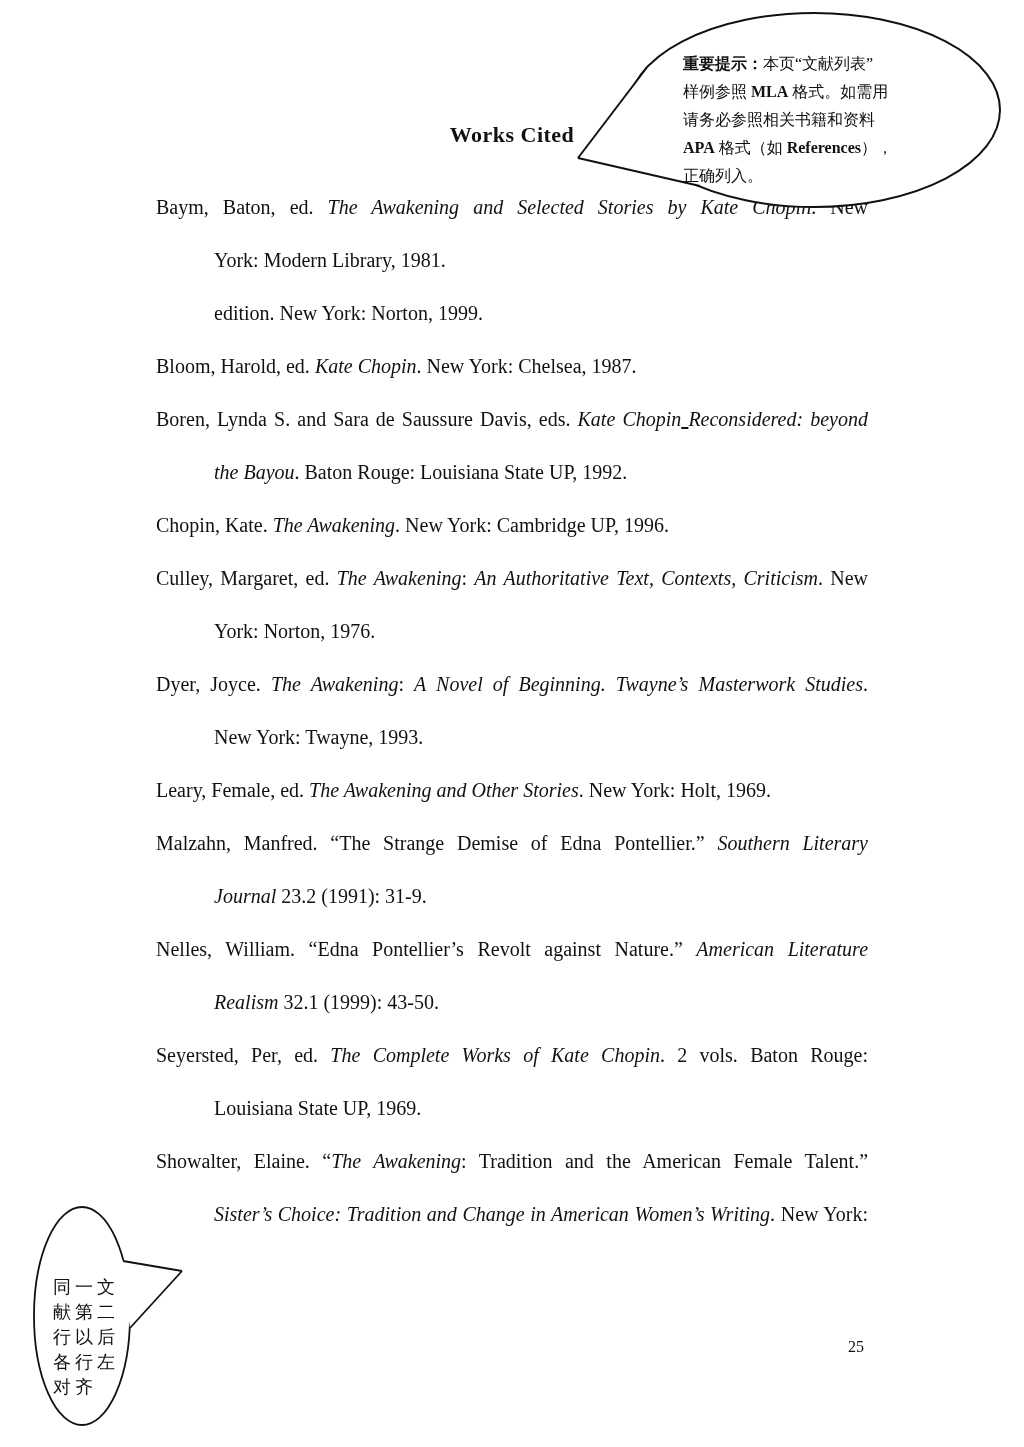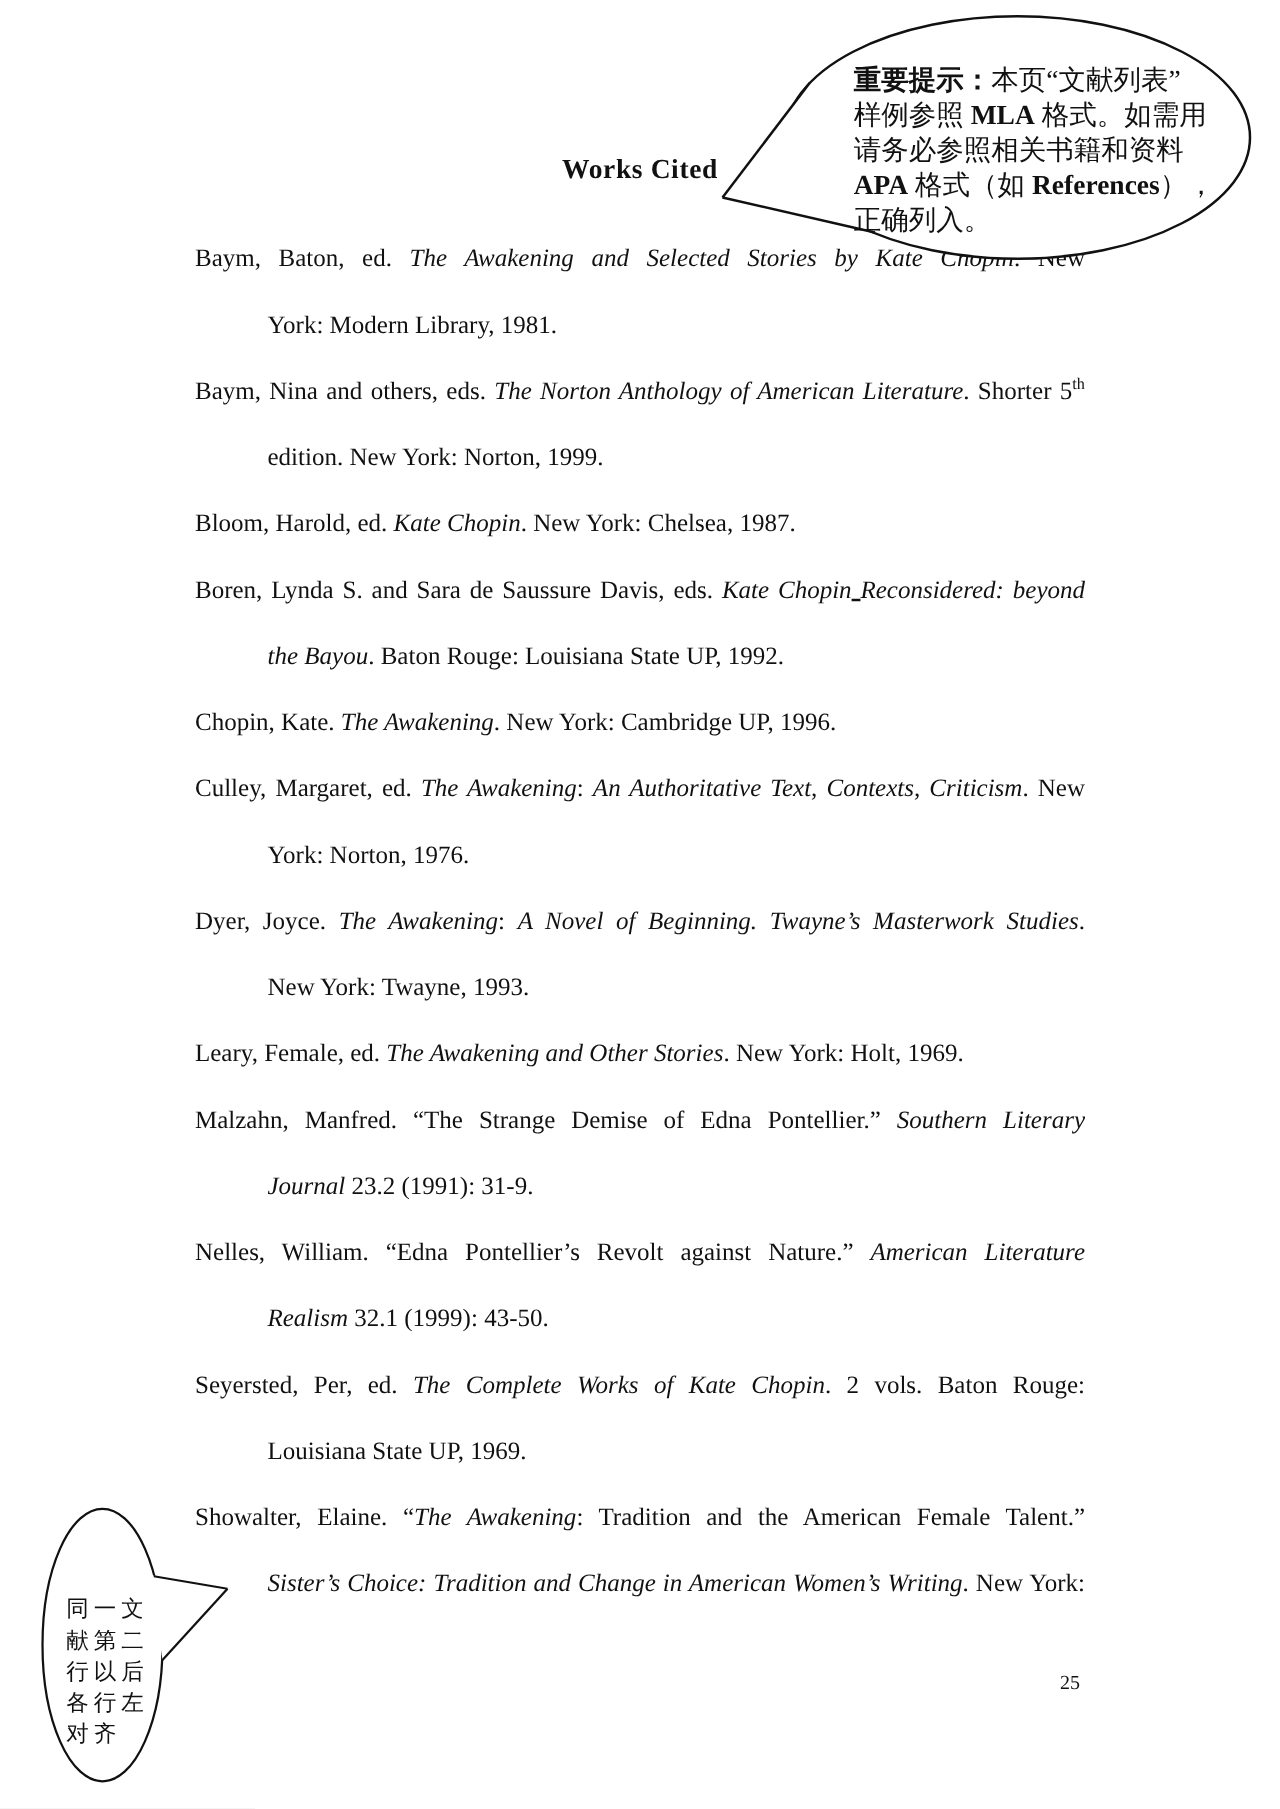"重要提示：本页“文献列表”" .bubble-top-text { font-size: 22px -> 16px }
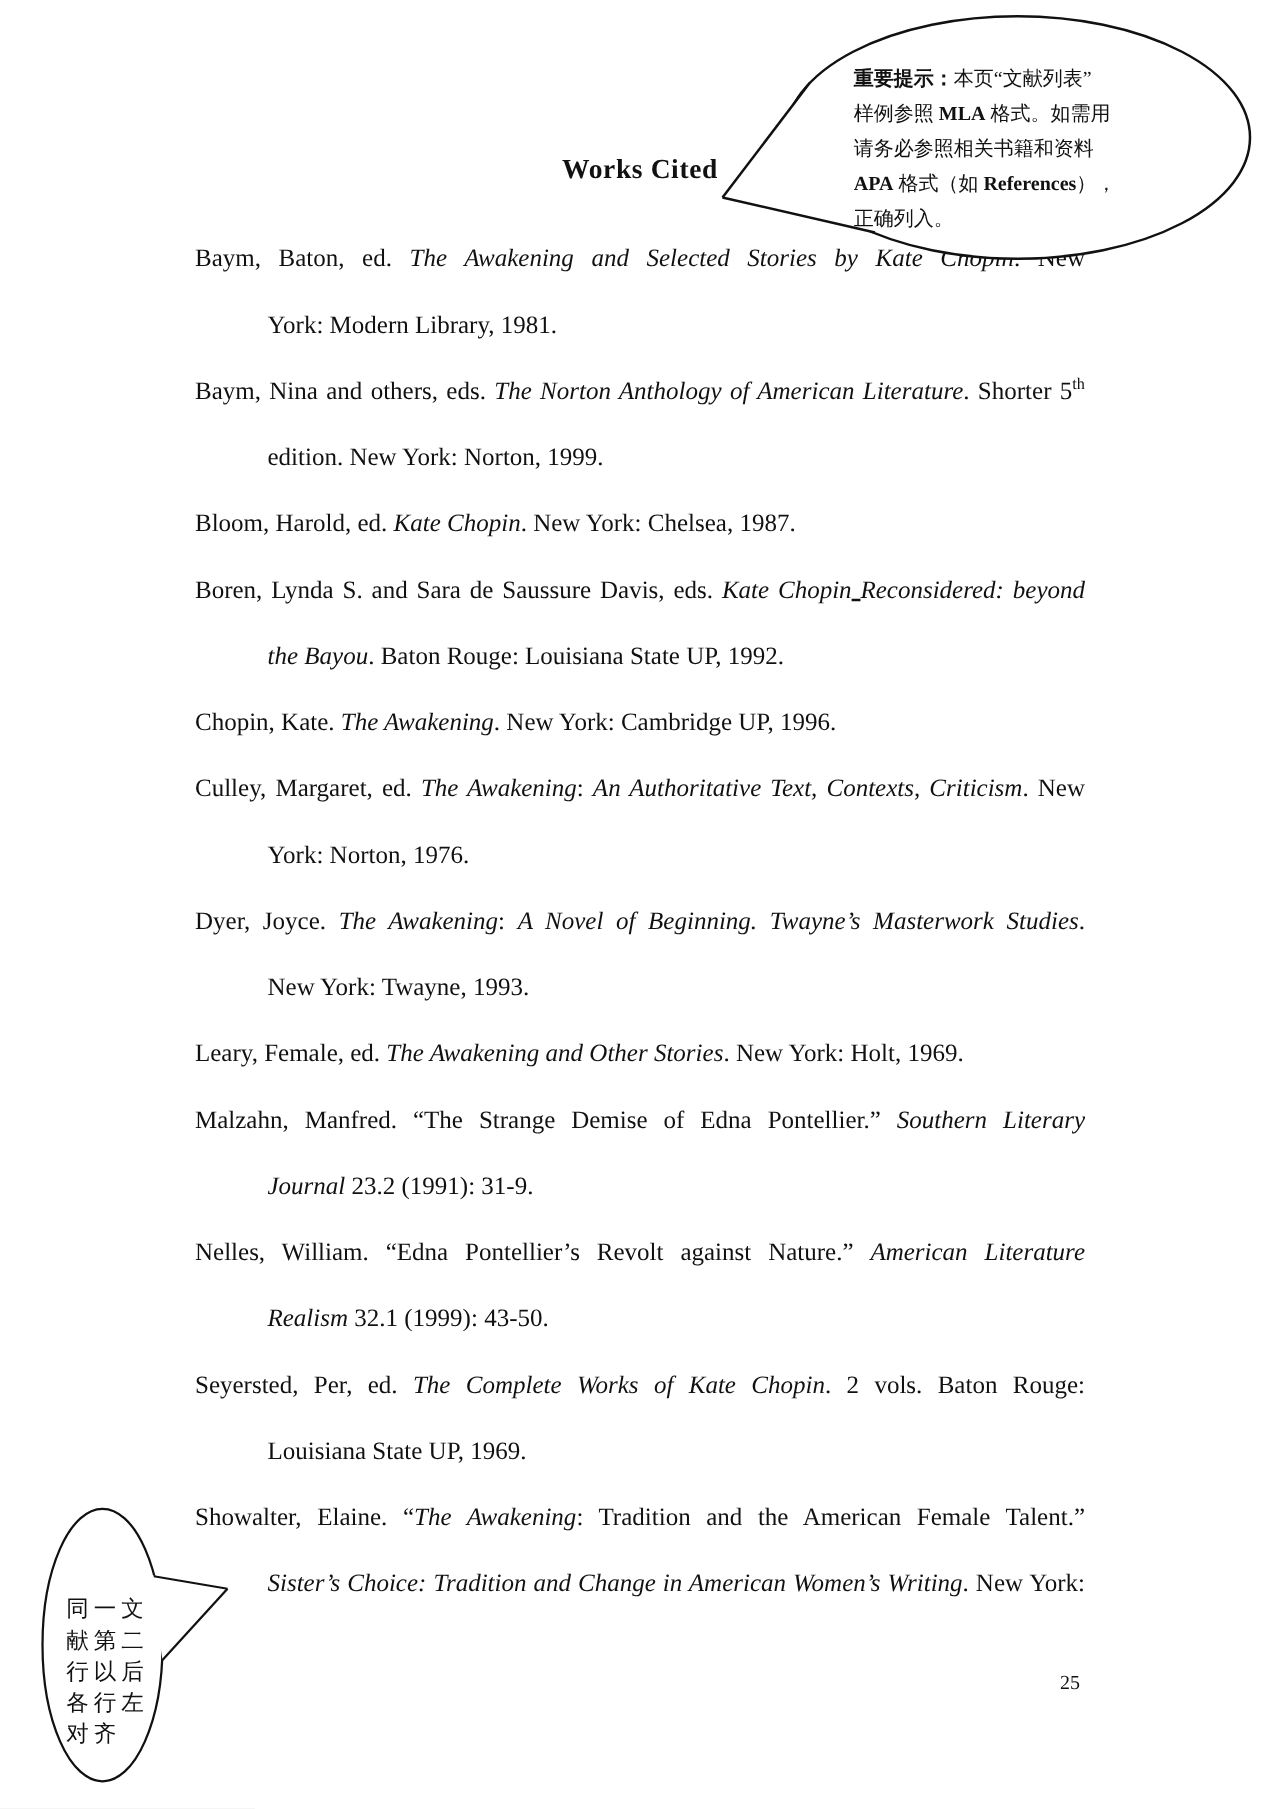"Baym, Nina and others, eds." div.cite-line { html: <div><span>Baym, Nina and others, eds. </span><span>The Norton Anthology of American Literature</span><span>. Shorter 5</span><span>th</span></div> -> none }
